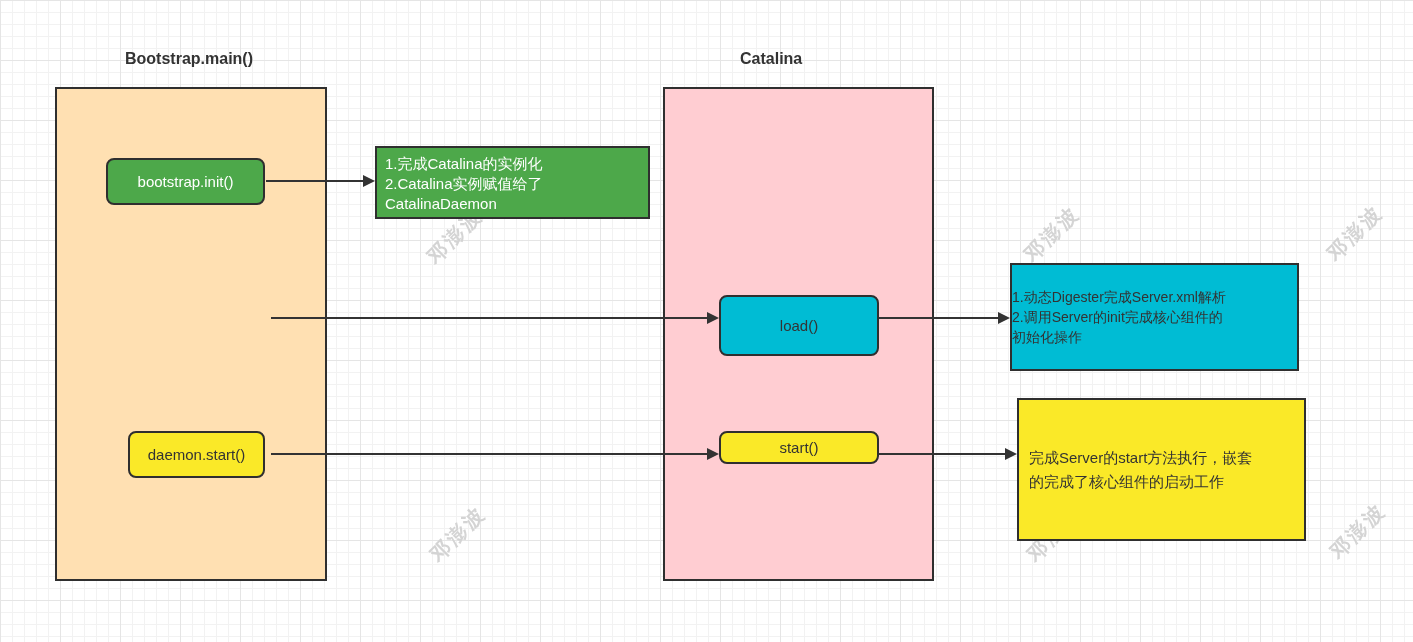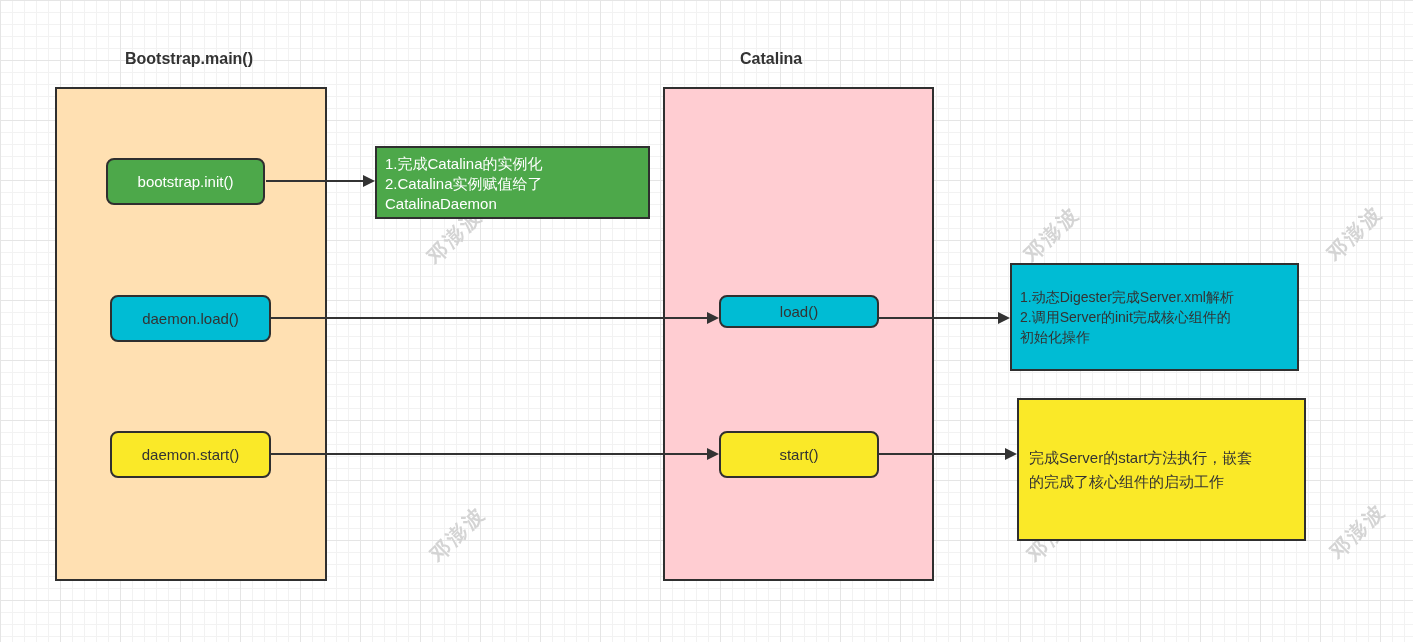"1.动态Digester完成Server.xml解析" .note-load { padding: 0 6px 0 8px -> 0 6px 0 0 }
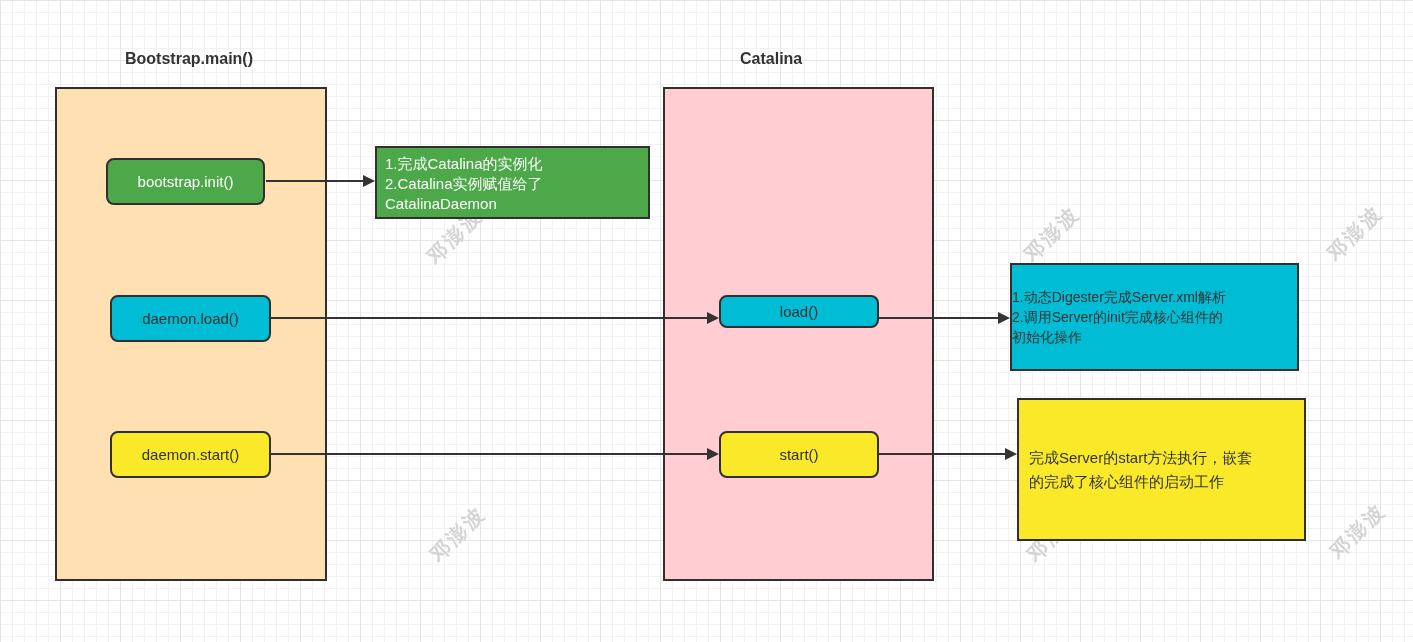"daemon.load()" div.method-box { html: <div>daemon.load()</div> -> none }
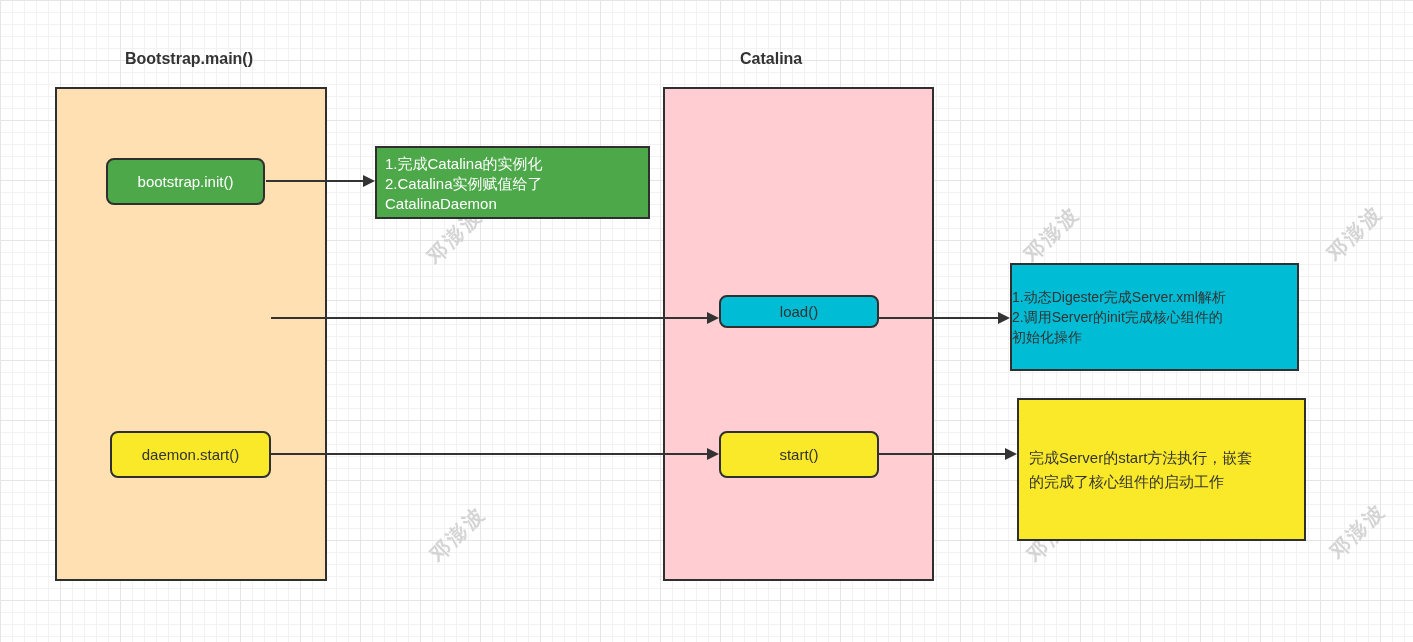"load()" div.method-box { height: 33px -> 61px }
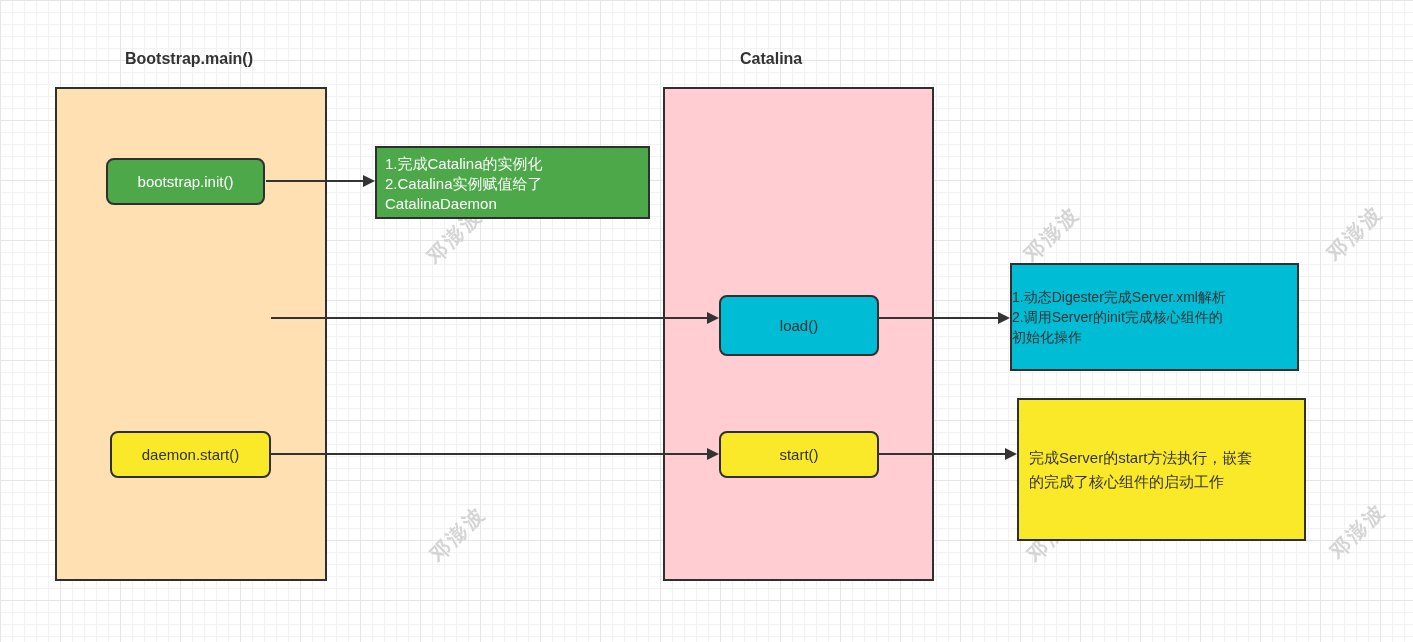"daemon.start()" div.method-box { left: 110px -> 128px; width: 161px -> 137px }
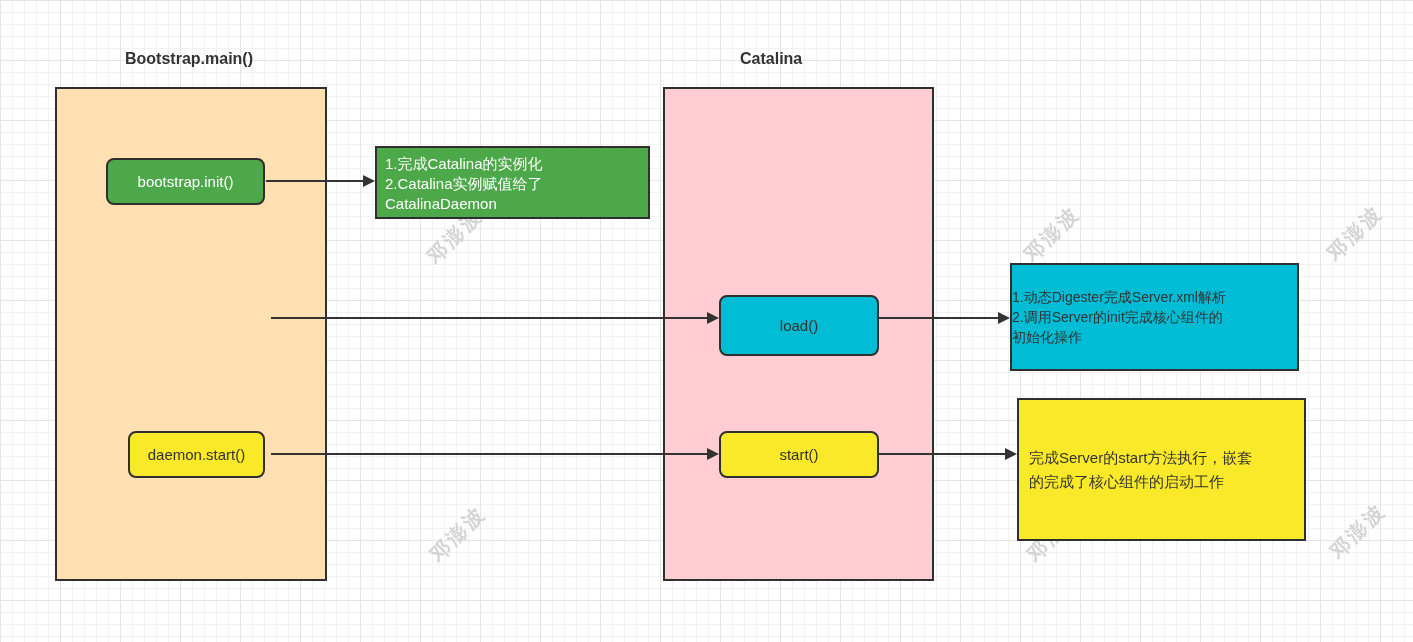"start()" div.method-box { height: 47px -> 33px }
